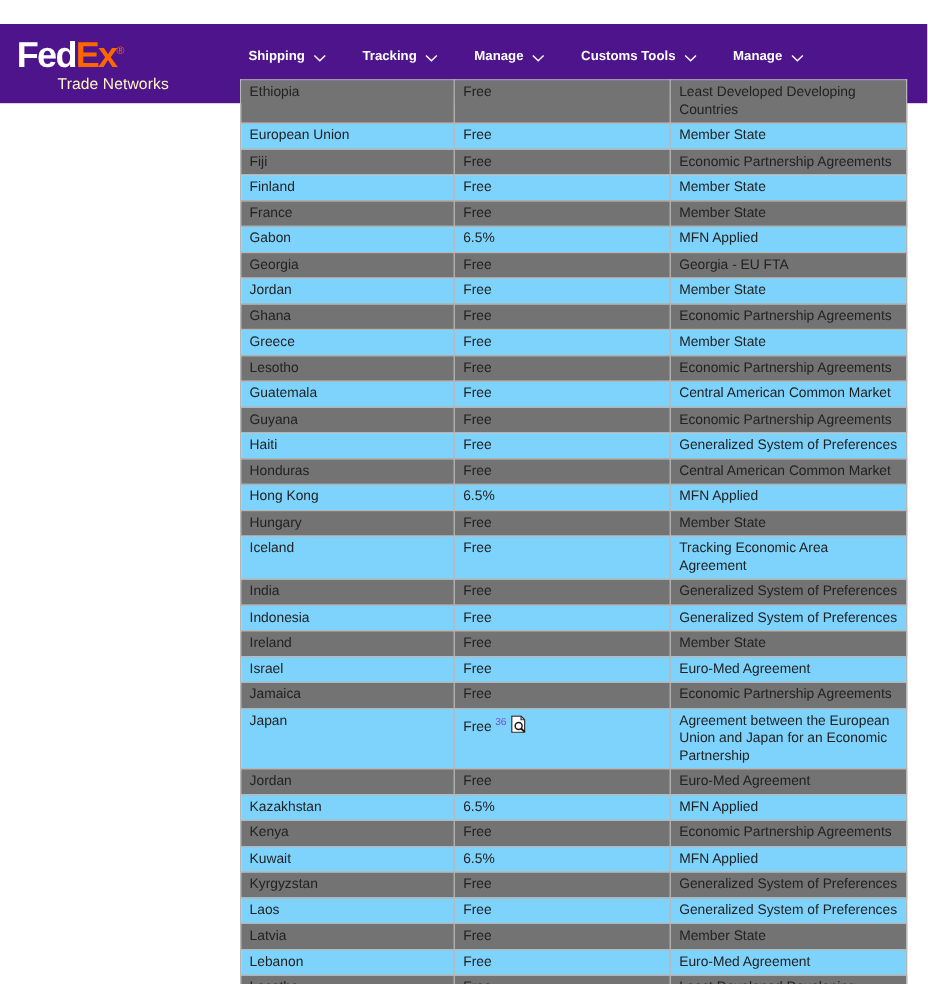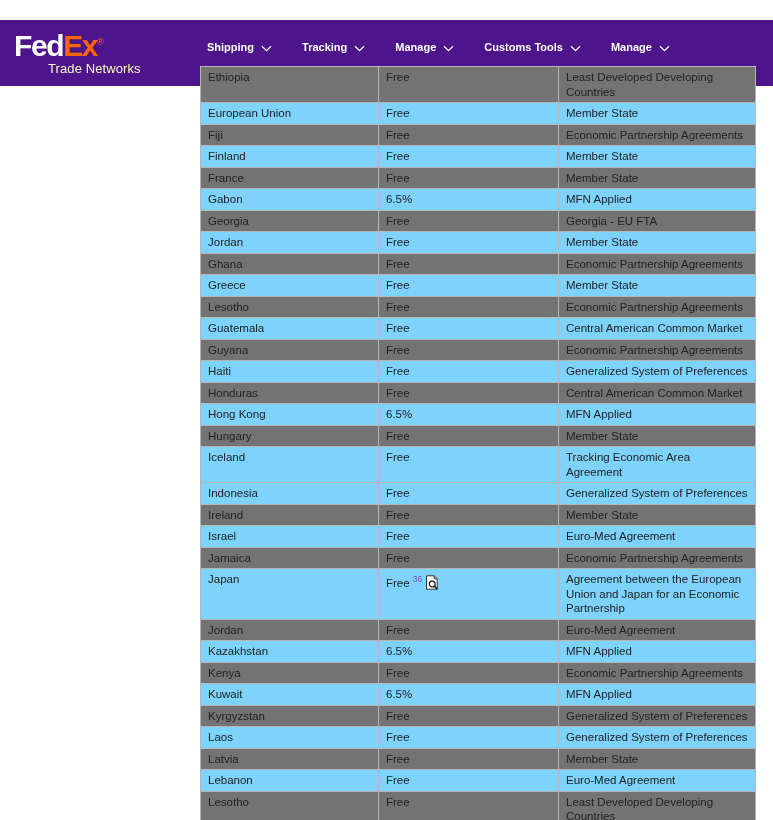"India" tr.odd { html: none -> <tr> <td>India</td> <td><span>Free</span></td> <td>Generalized System of Preferences</td> </tr> }
